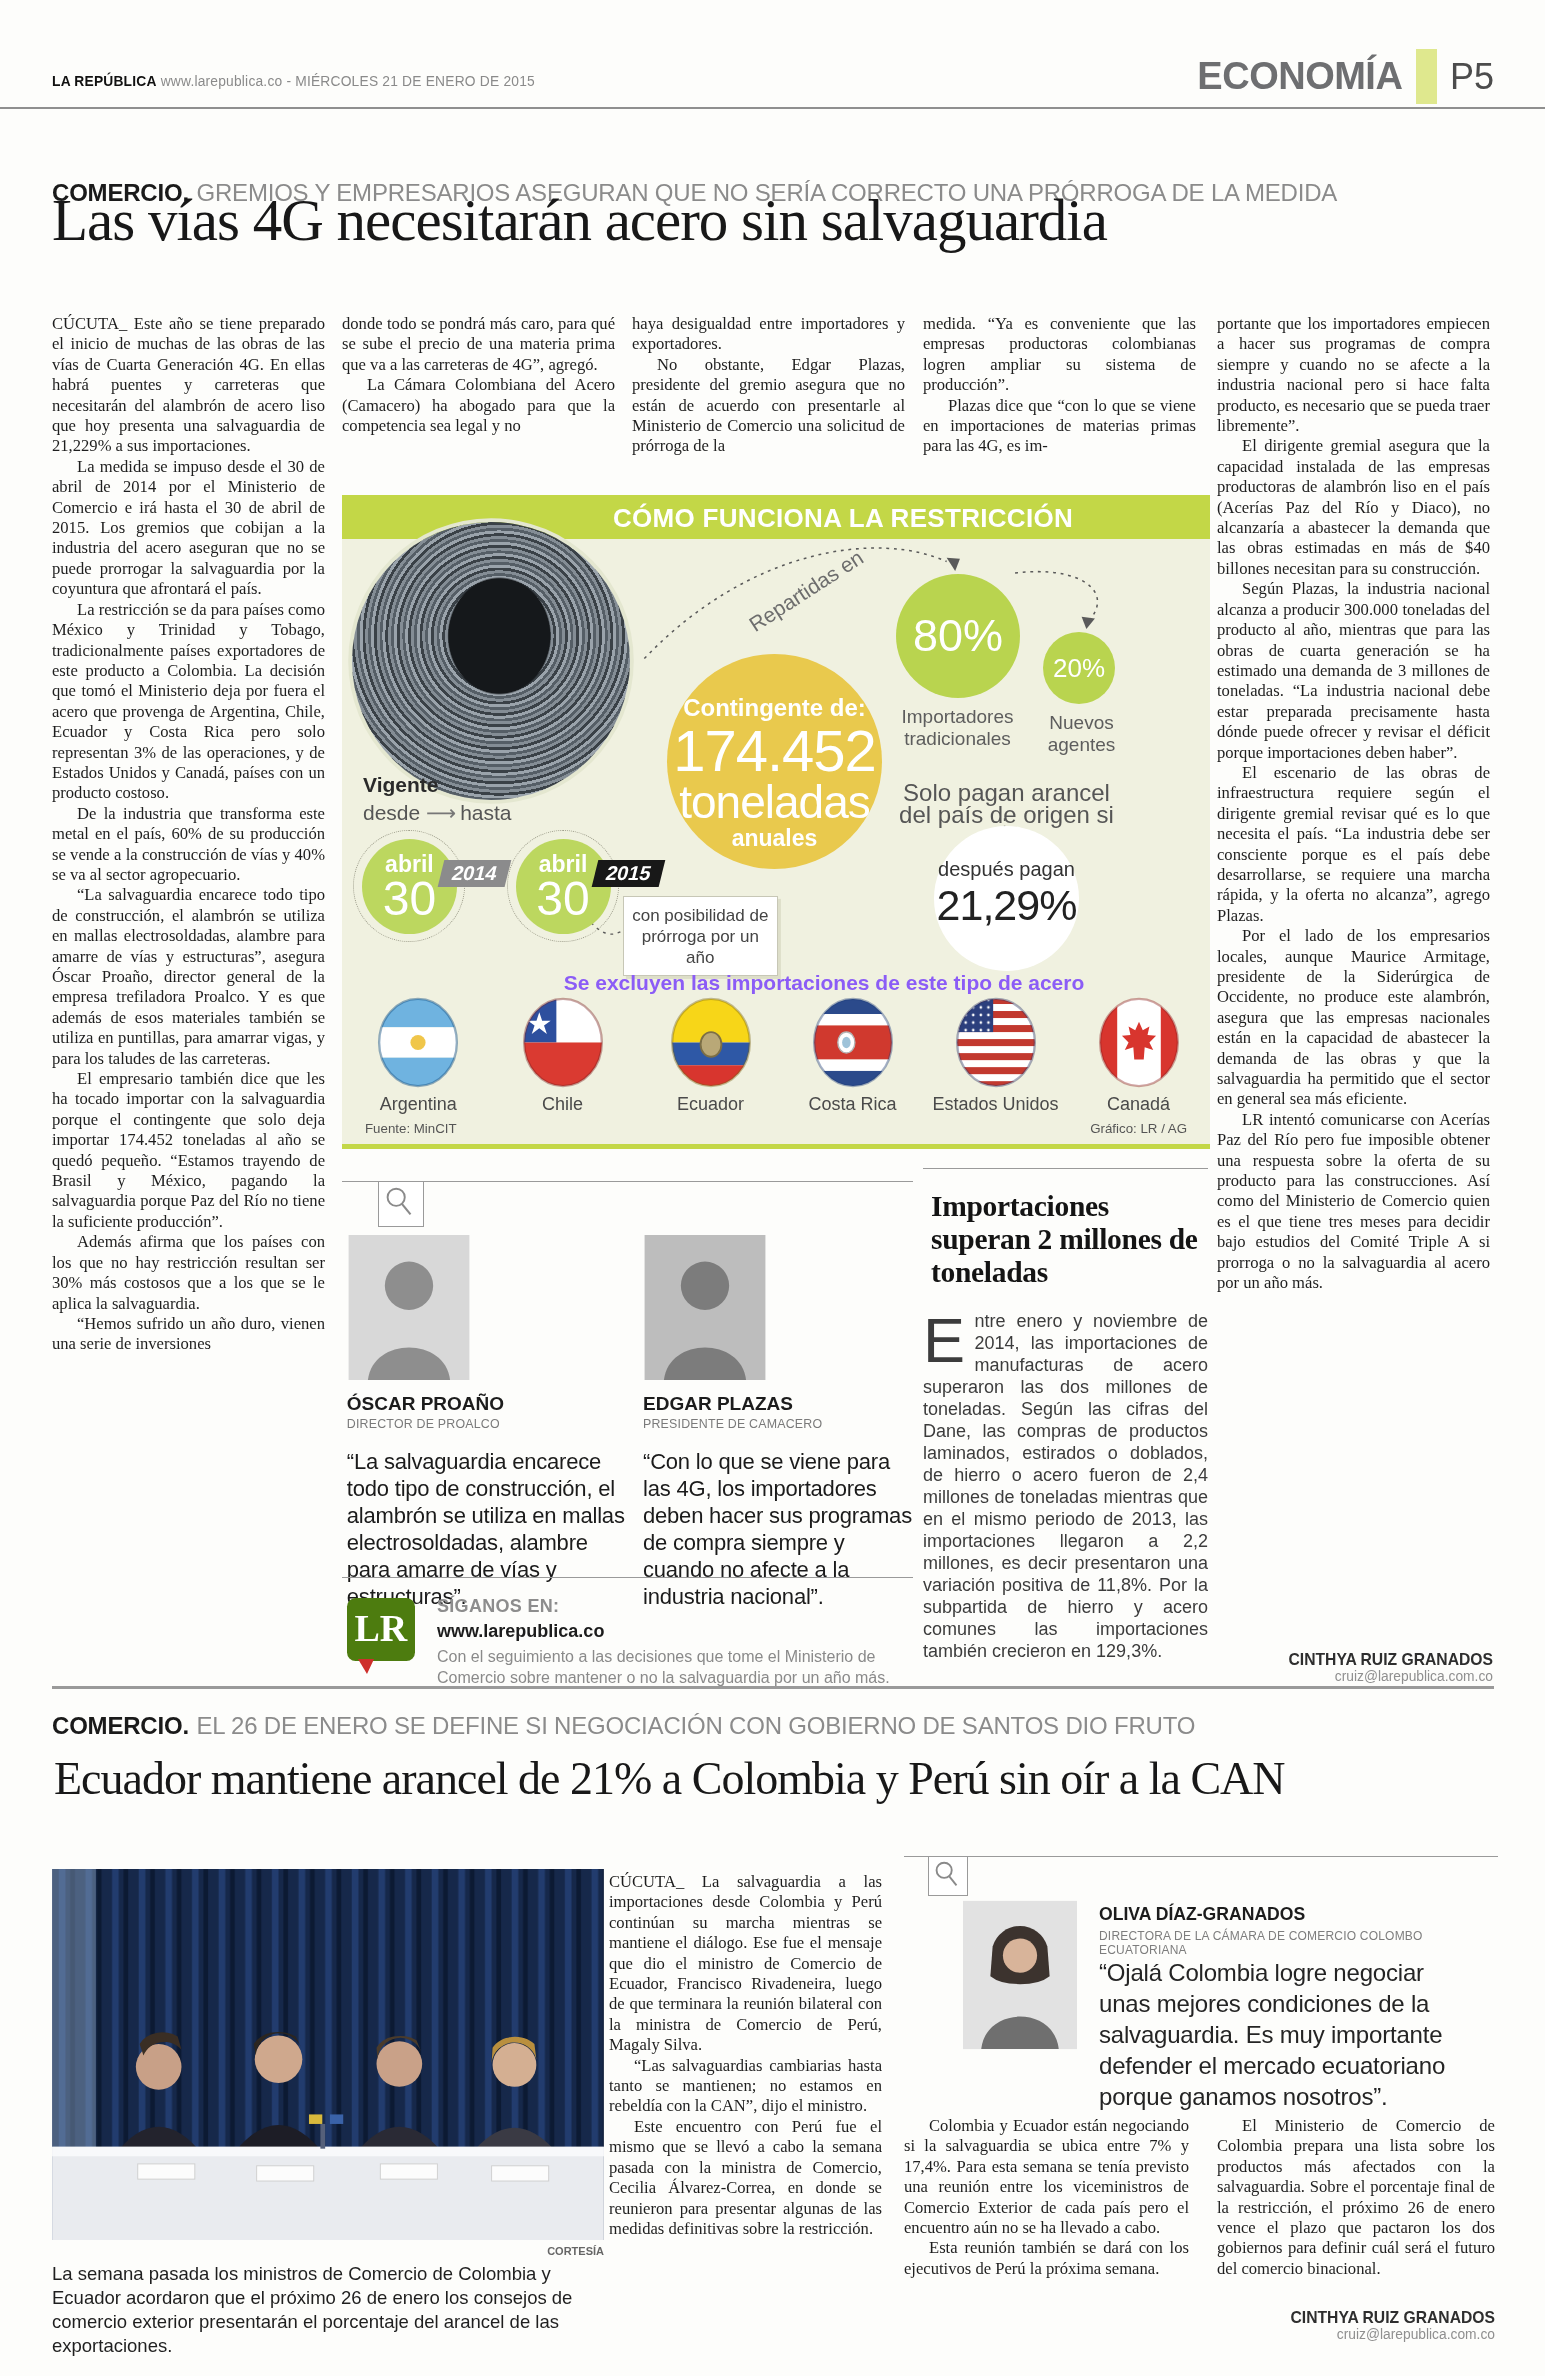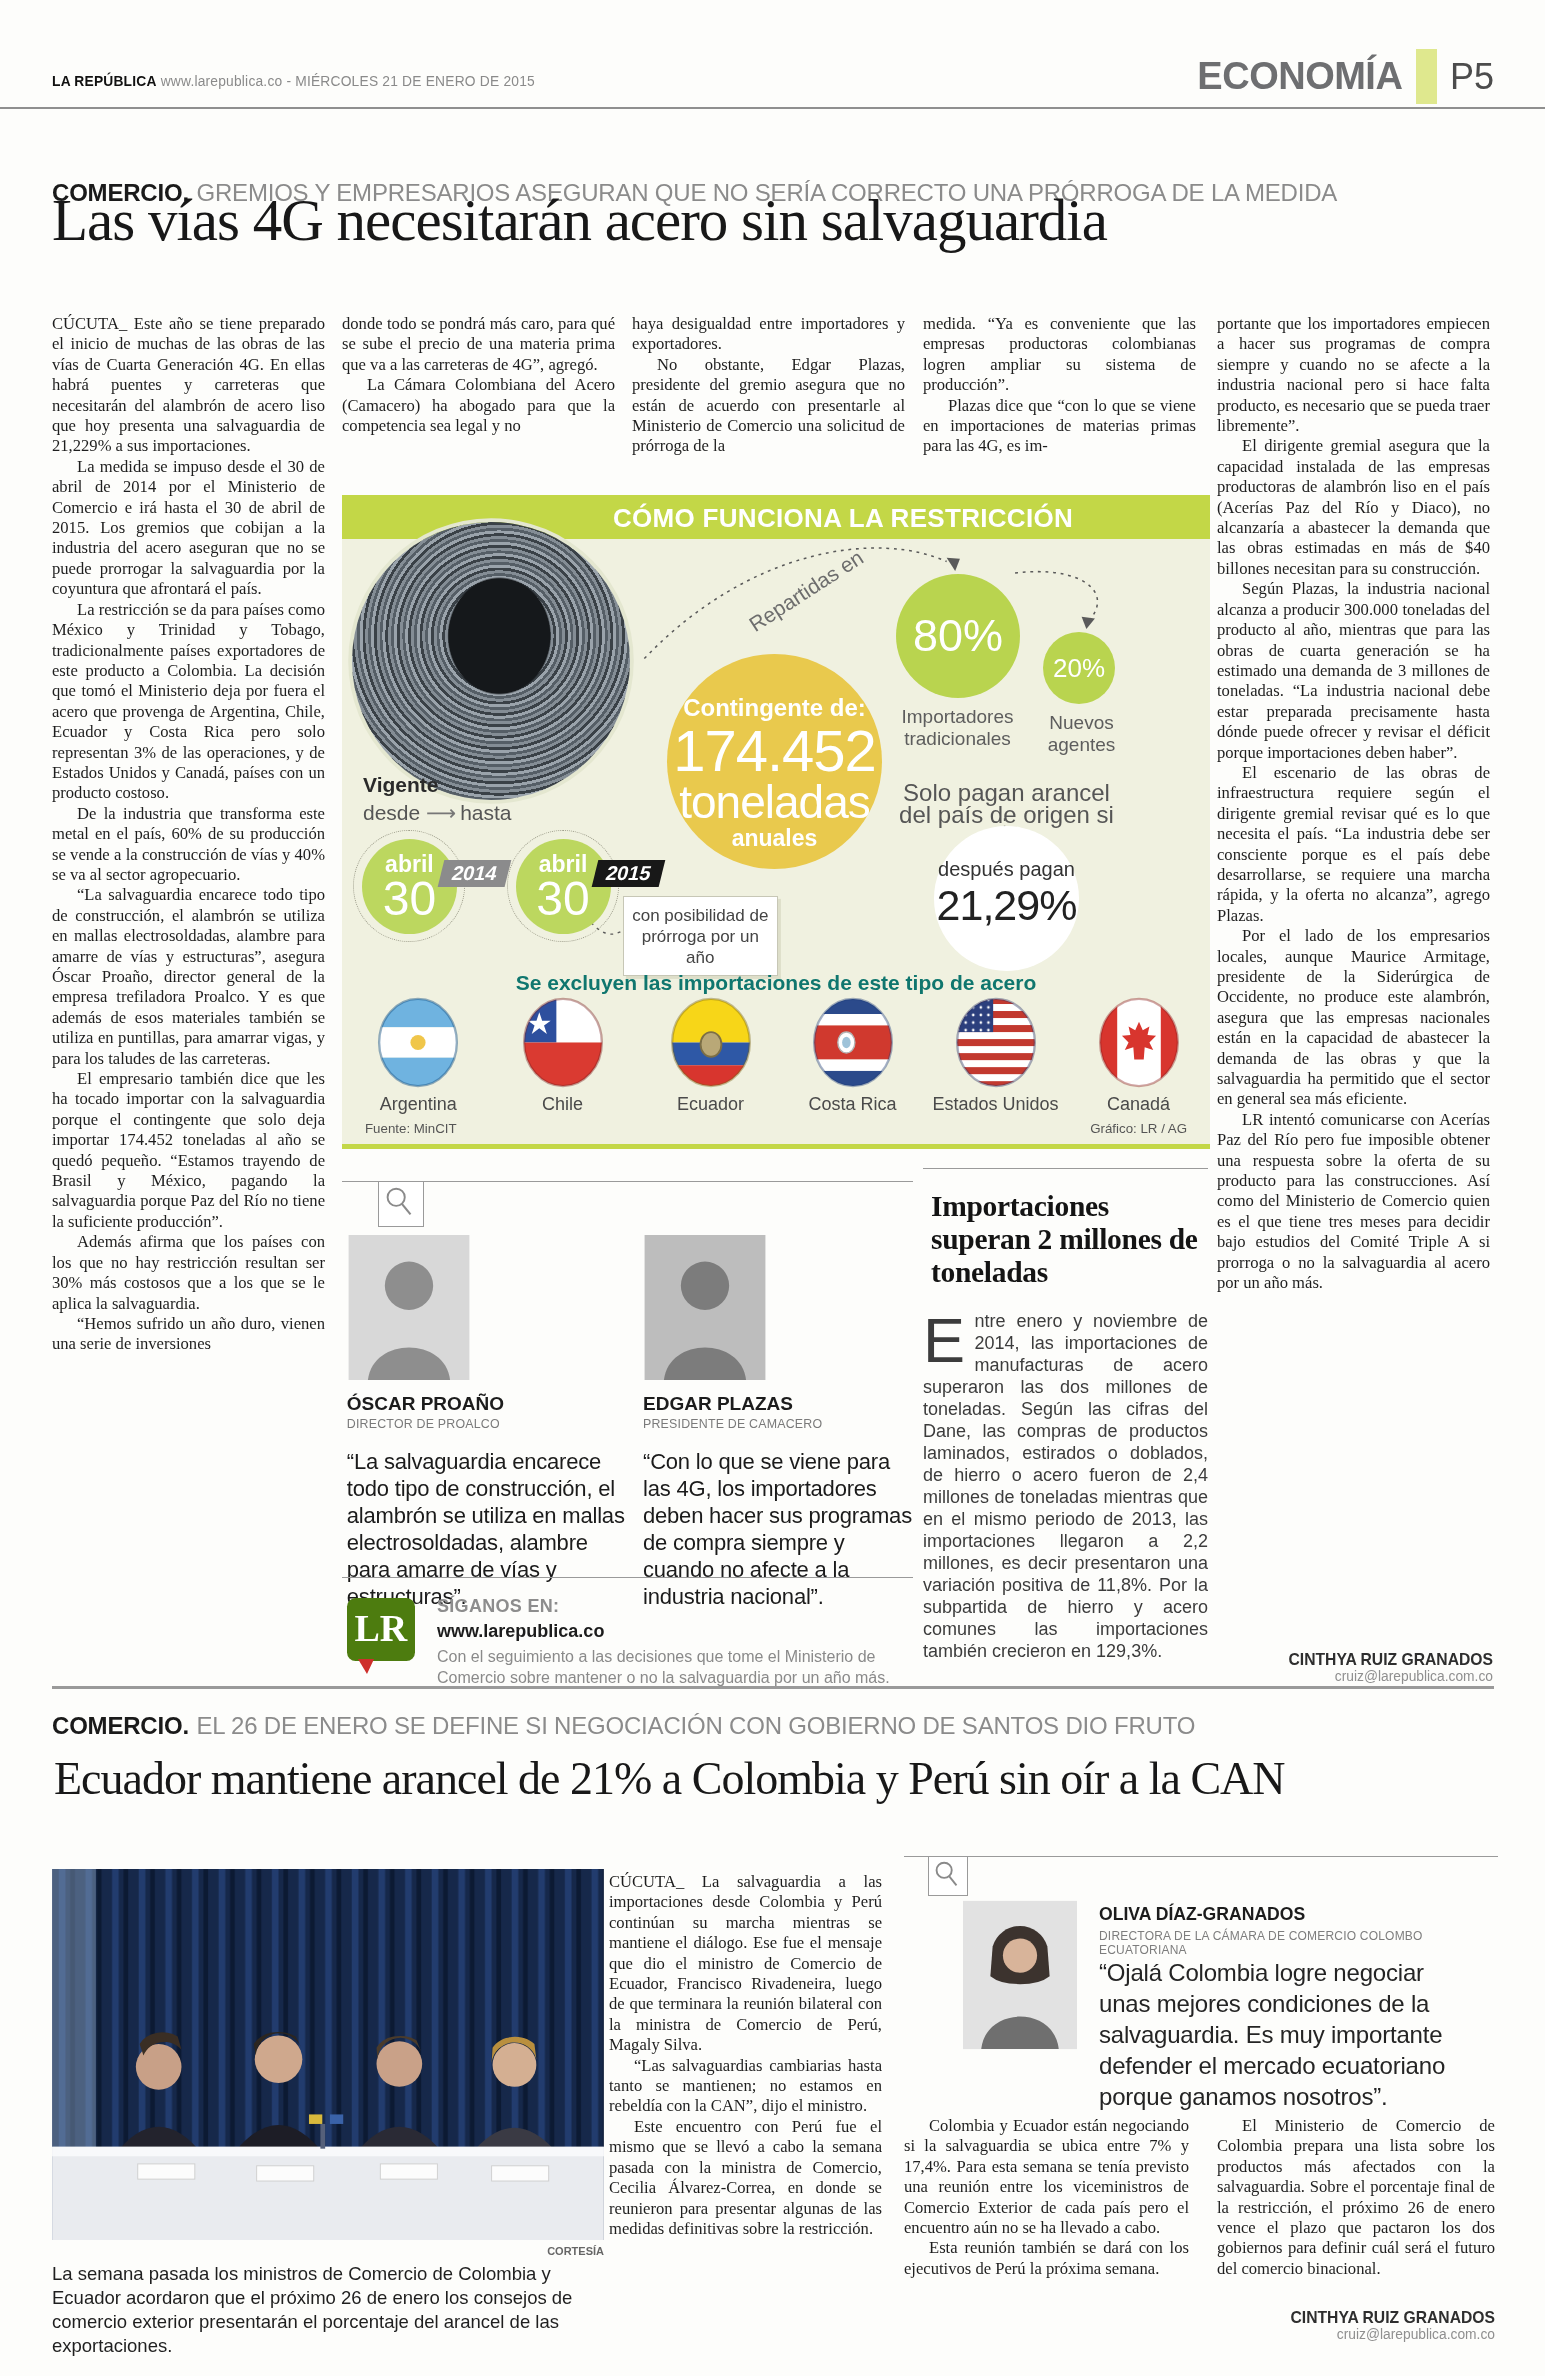"Se excluyen las importaciones de" .excluye { color: #0f766e -> #8b5cf6; padding-left: none -> 48px }
